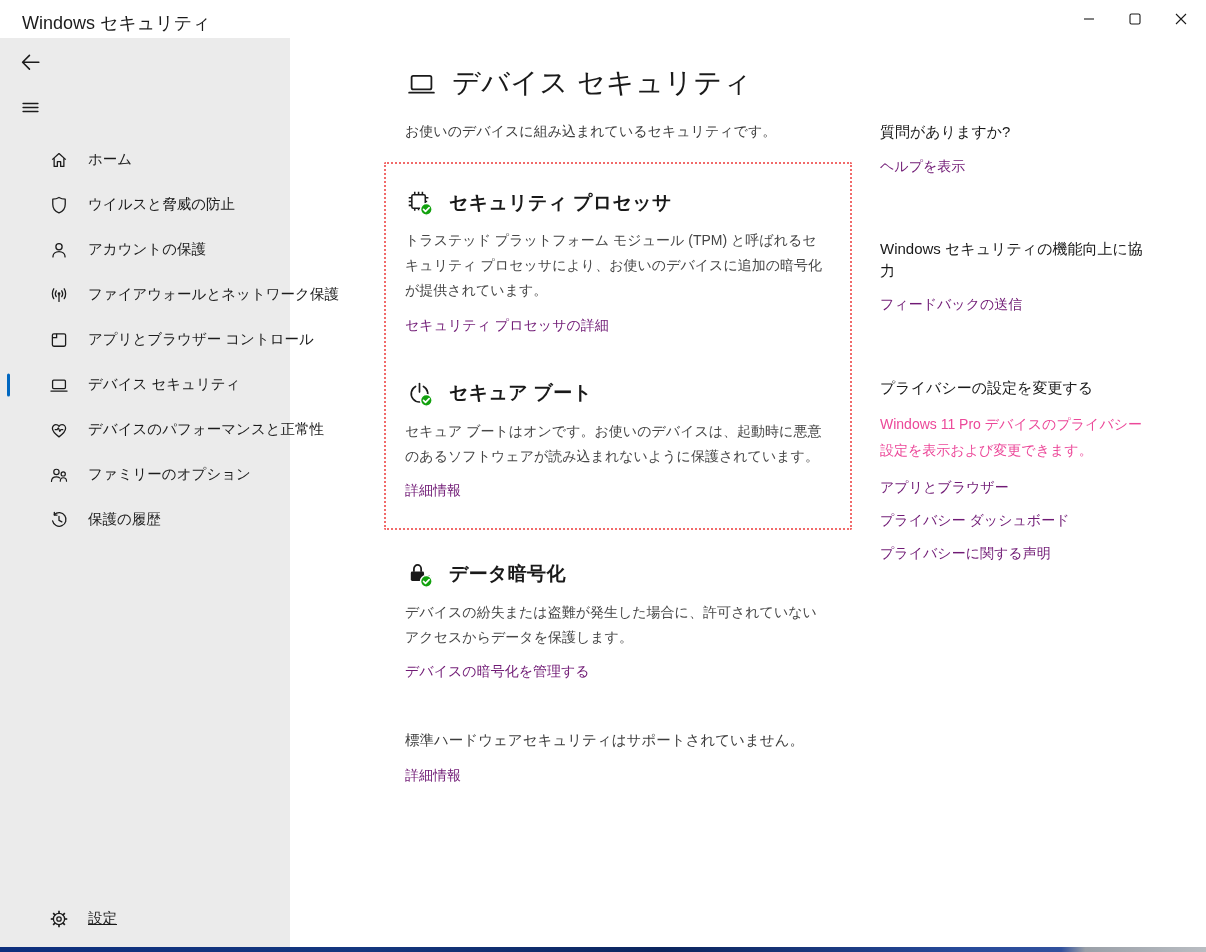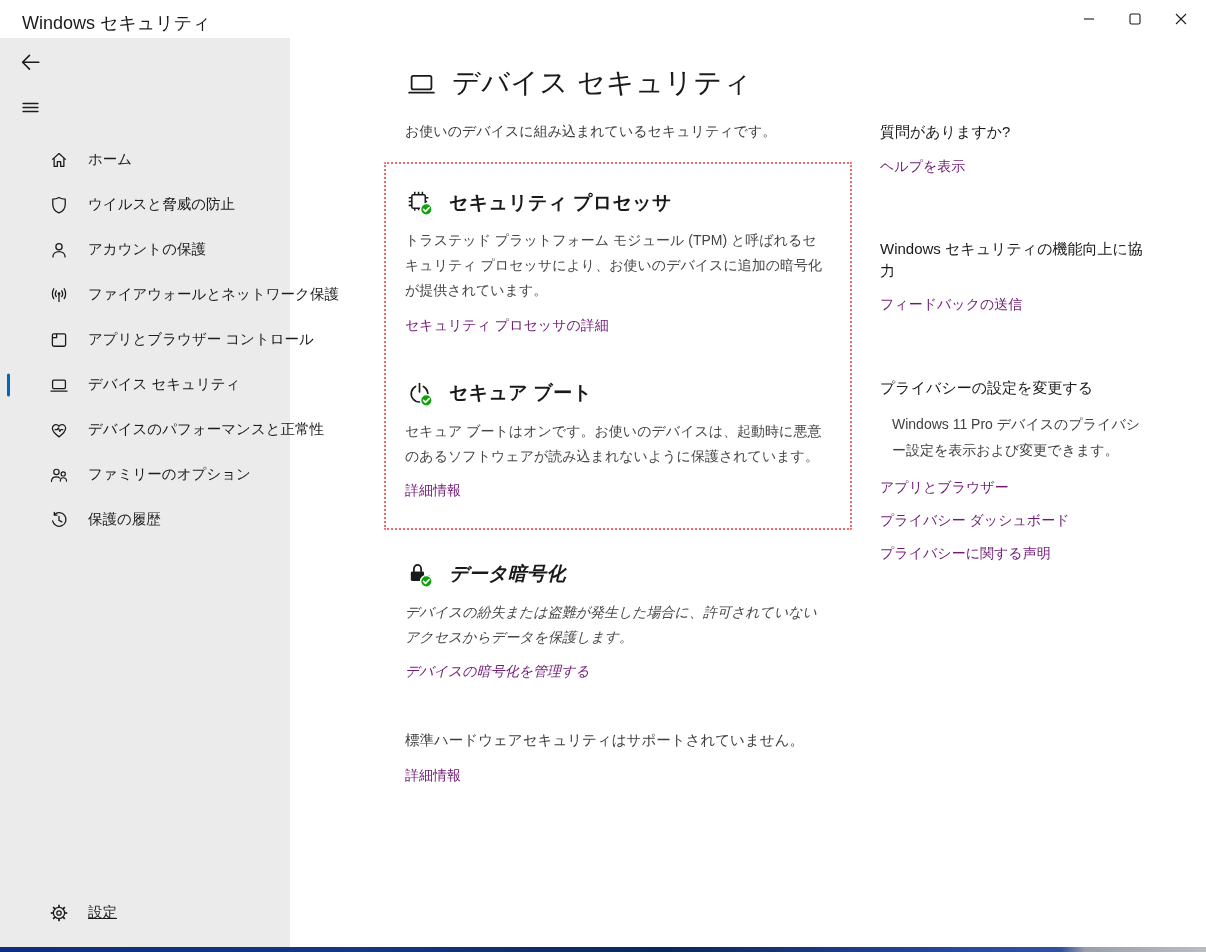"Windows 11 Pro" .aside-text { color: #404040 -> #ec4899; margin-left: 12px -> none }
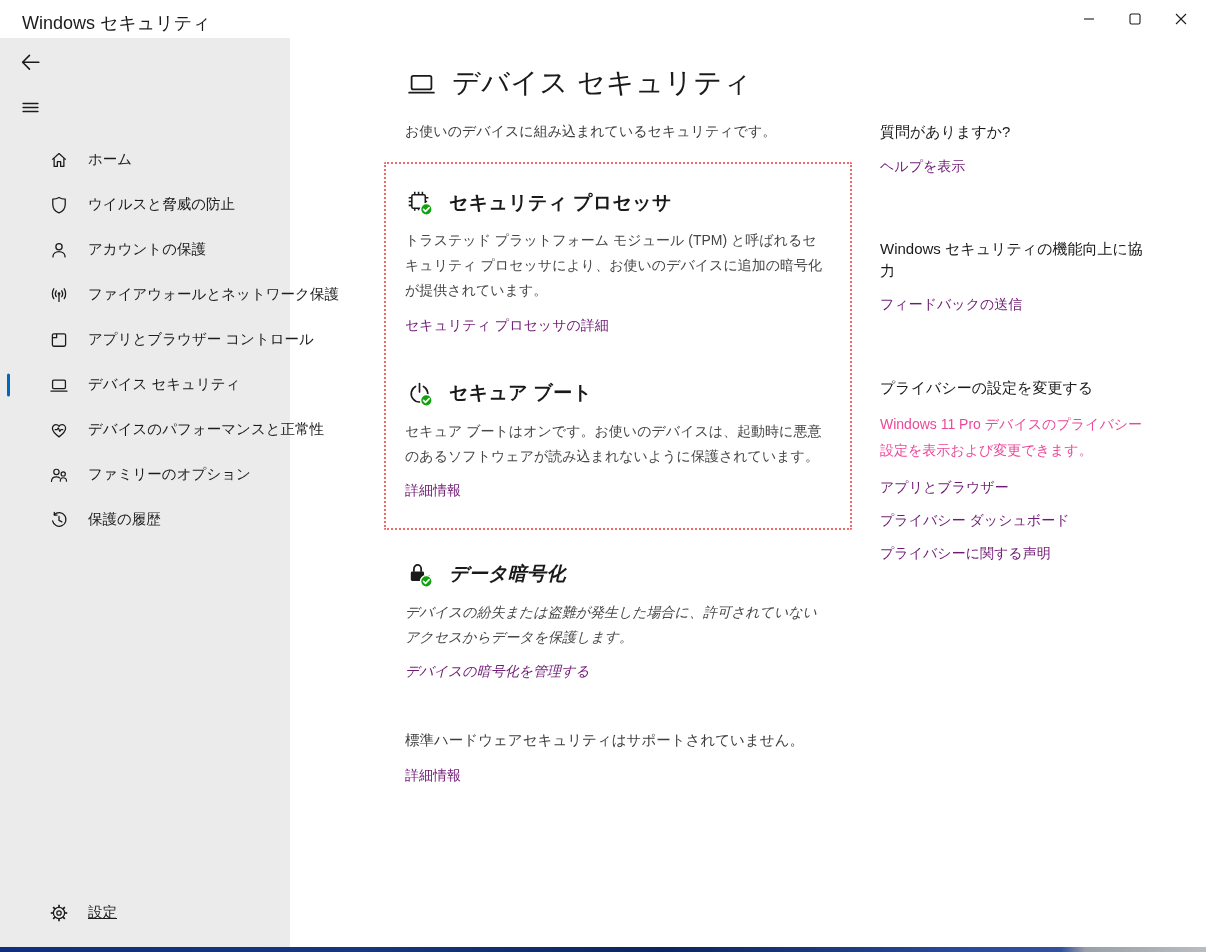"データ暗号化" .section.standalone { font-style: italic -> none }
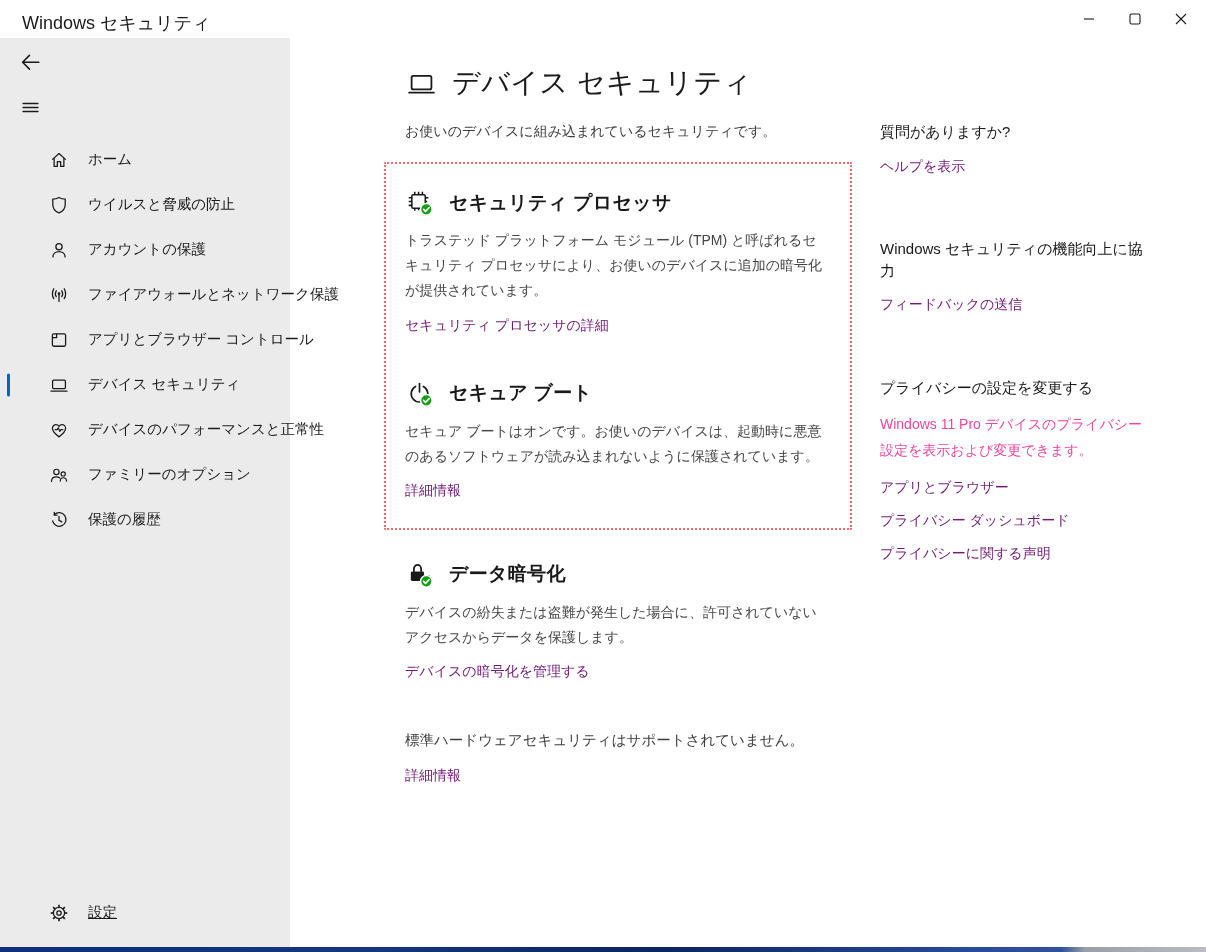"設定" .nav-settings { bottom: 12px -> 6px }
